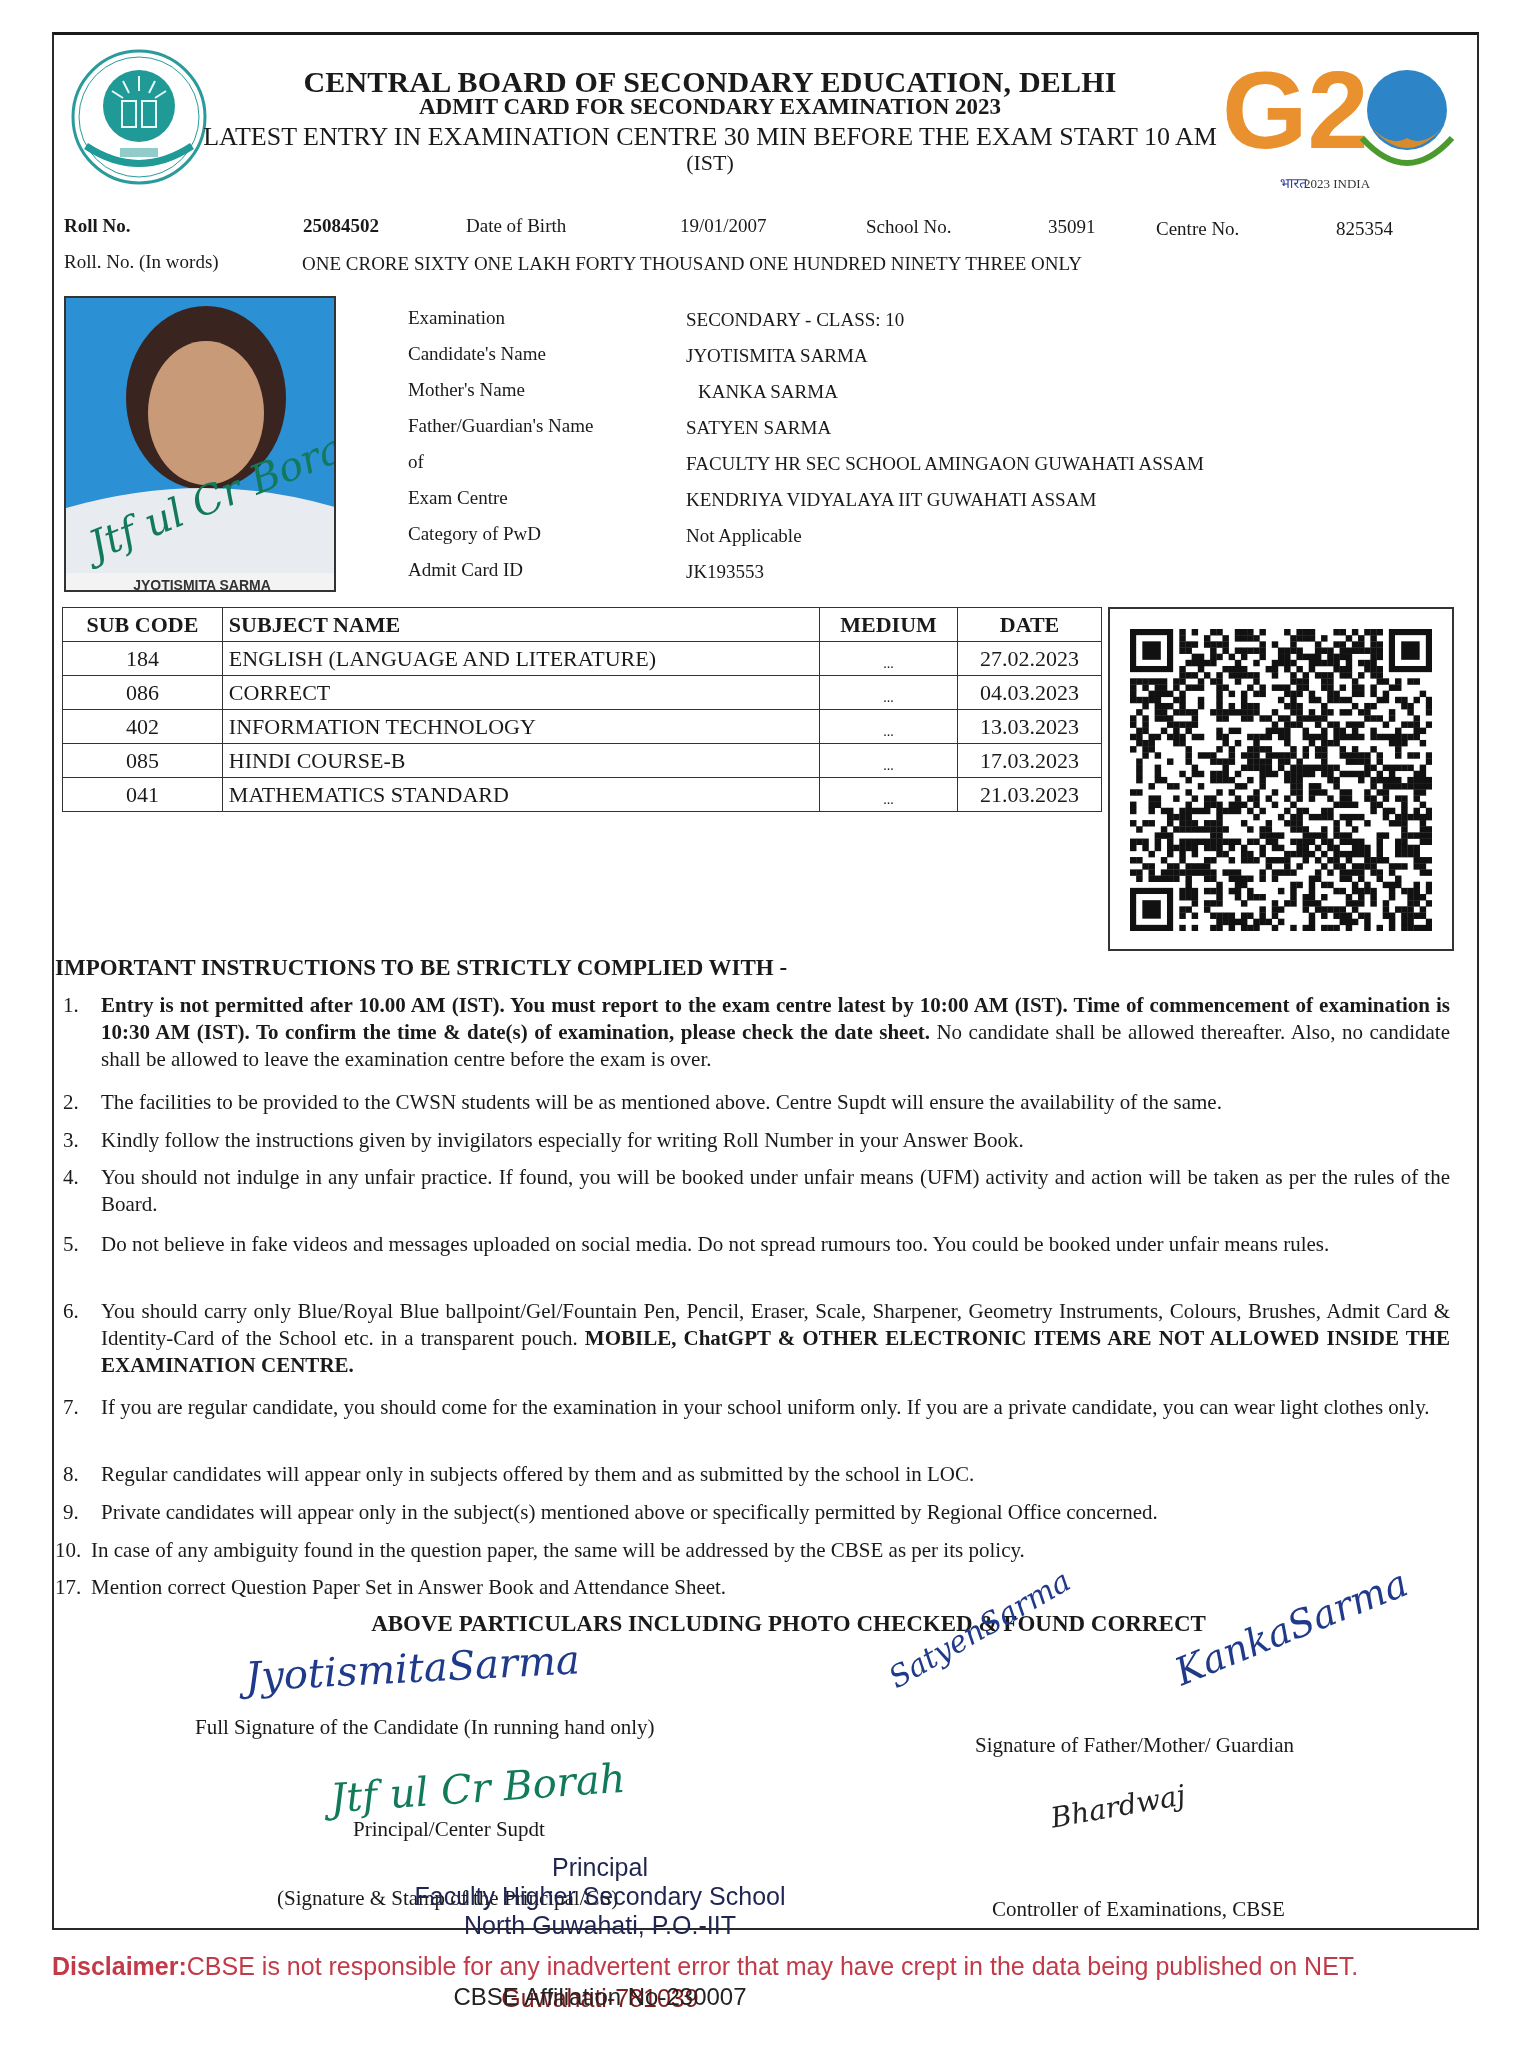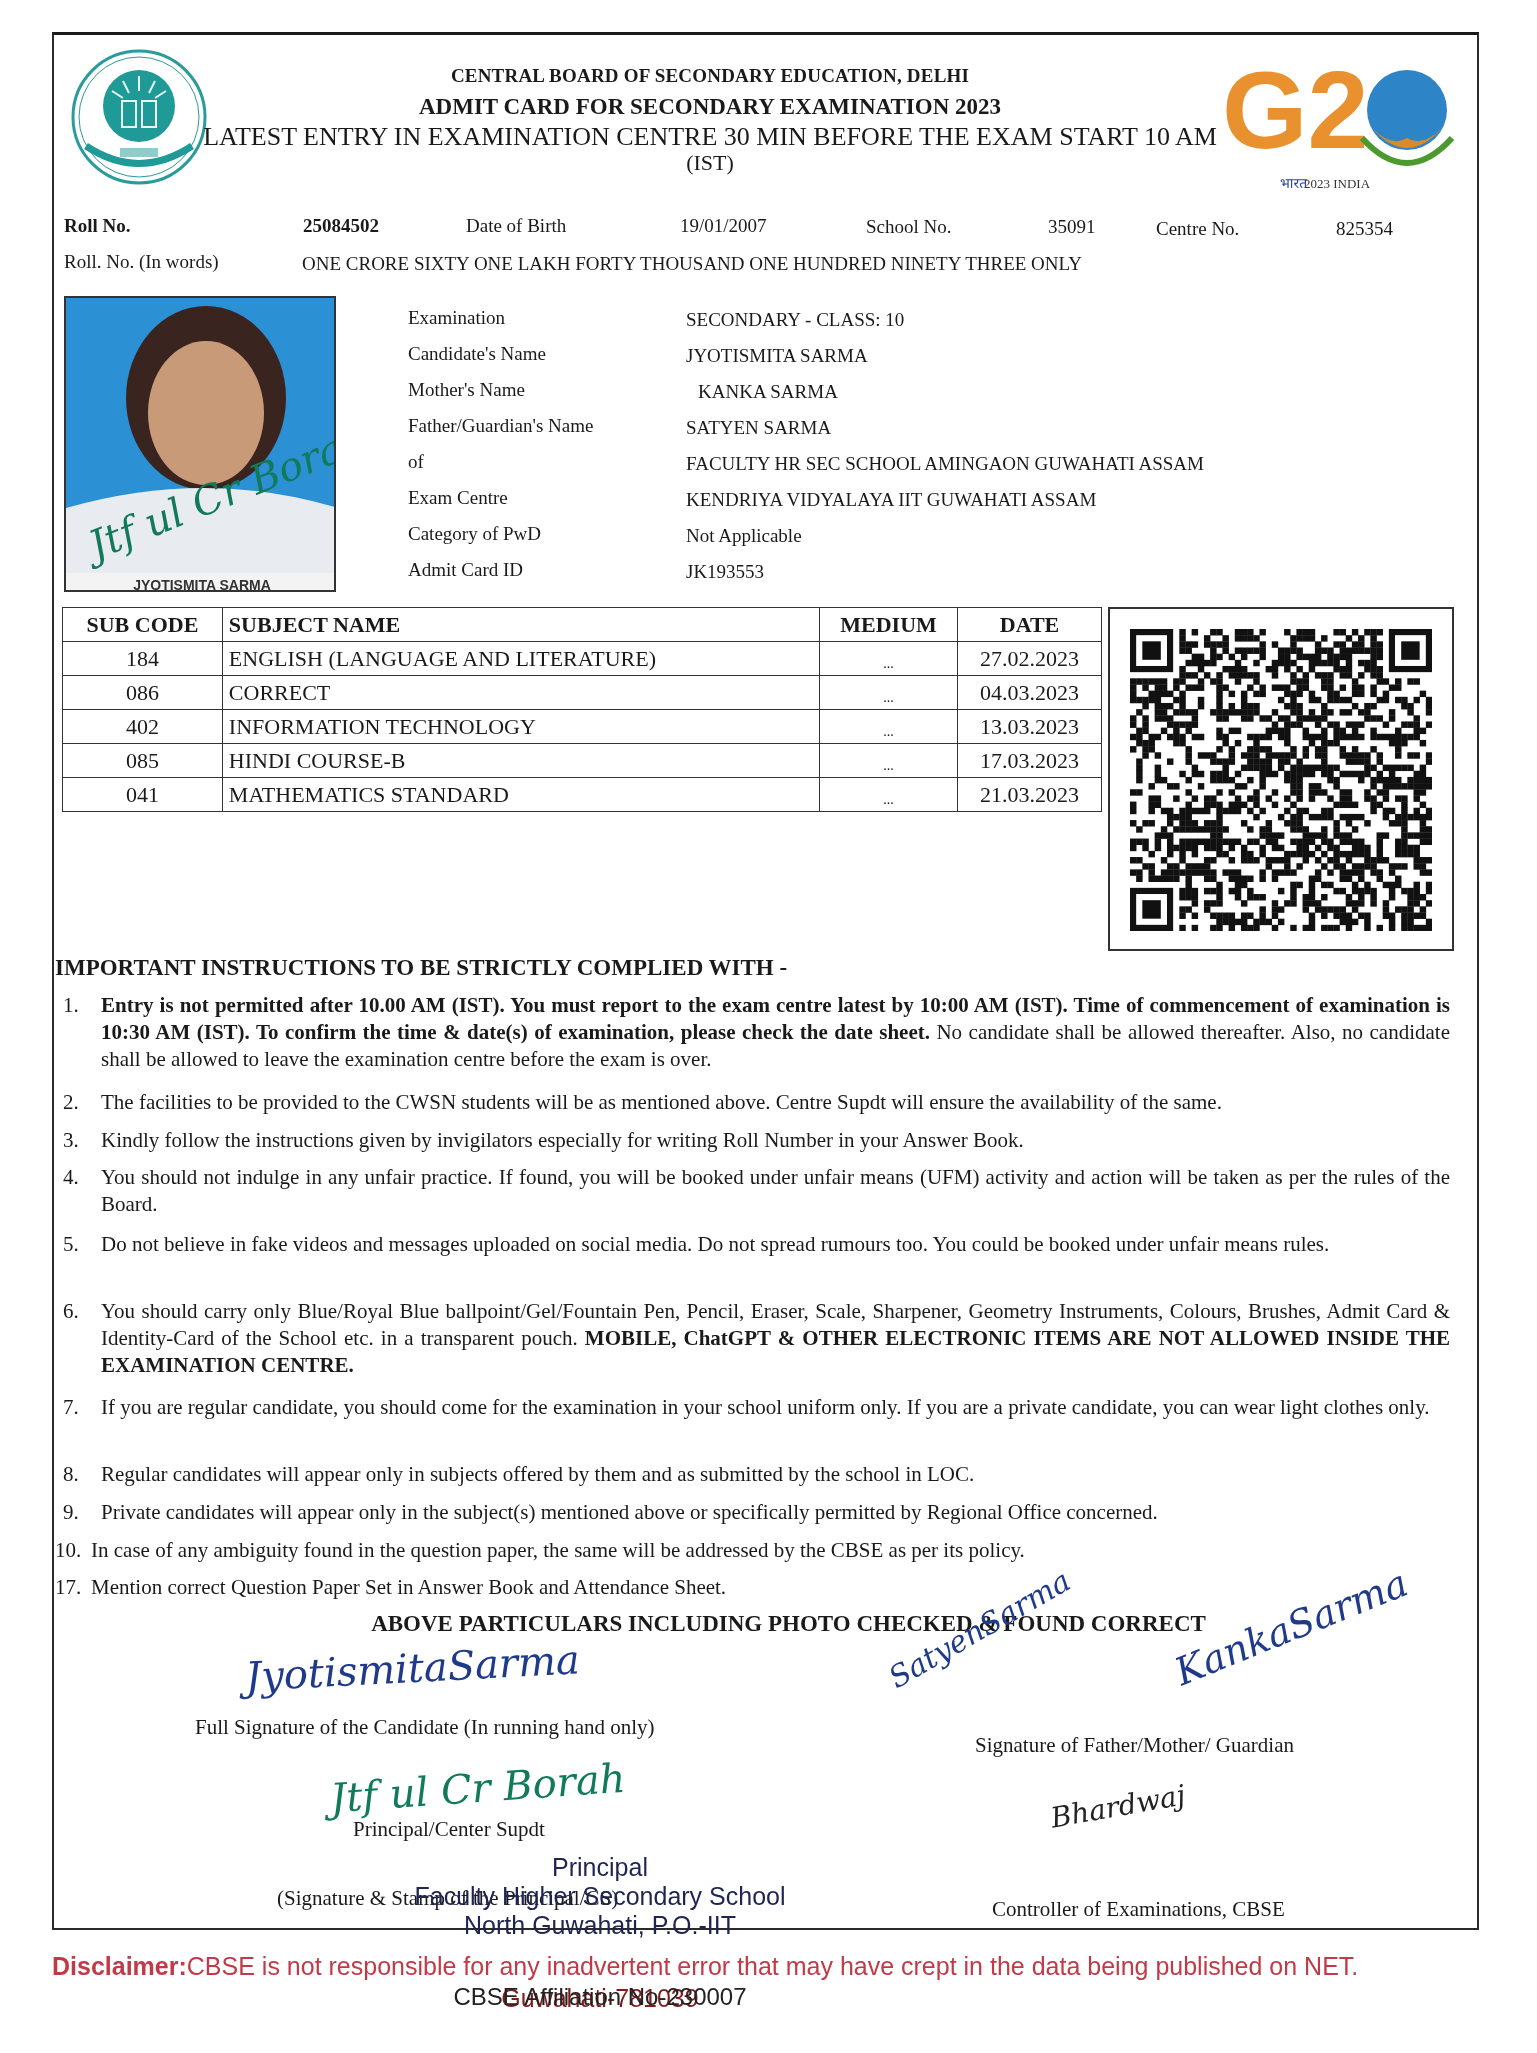"CENTRAL BOARD OF SECONDARY EDUCATION," .h1 { font-size: 19px -> 30px }
